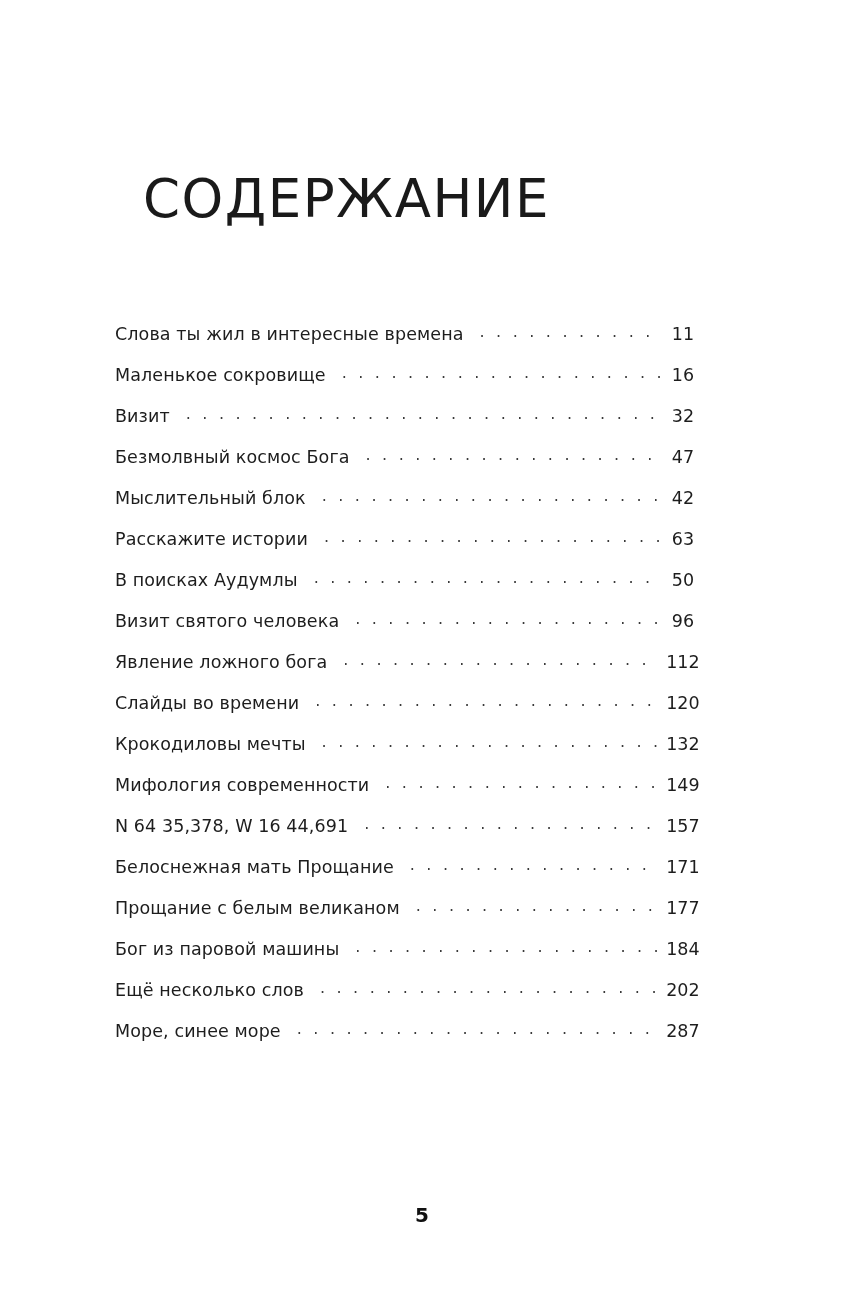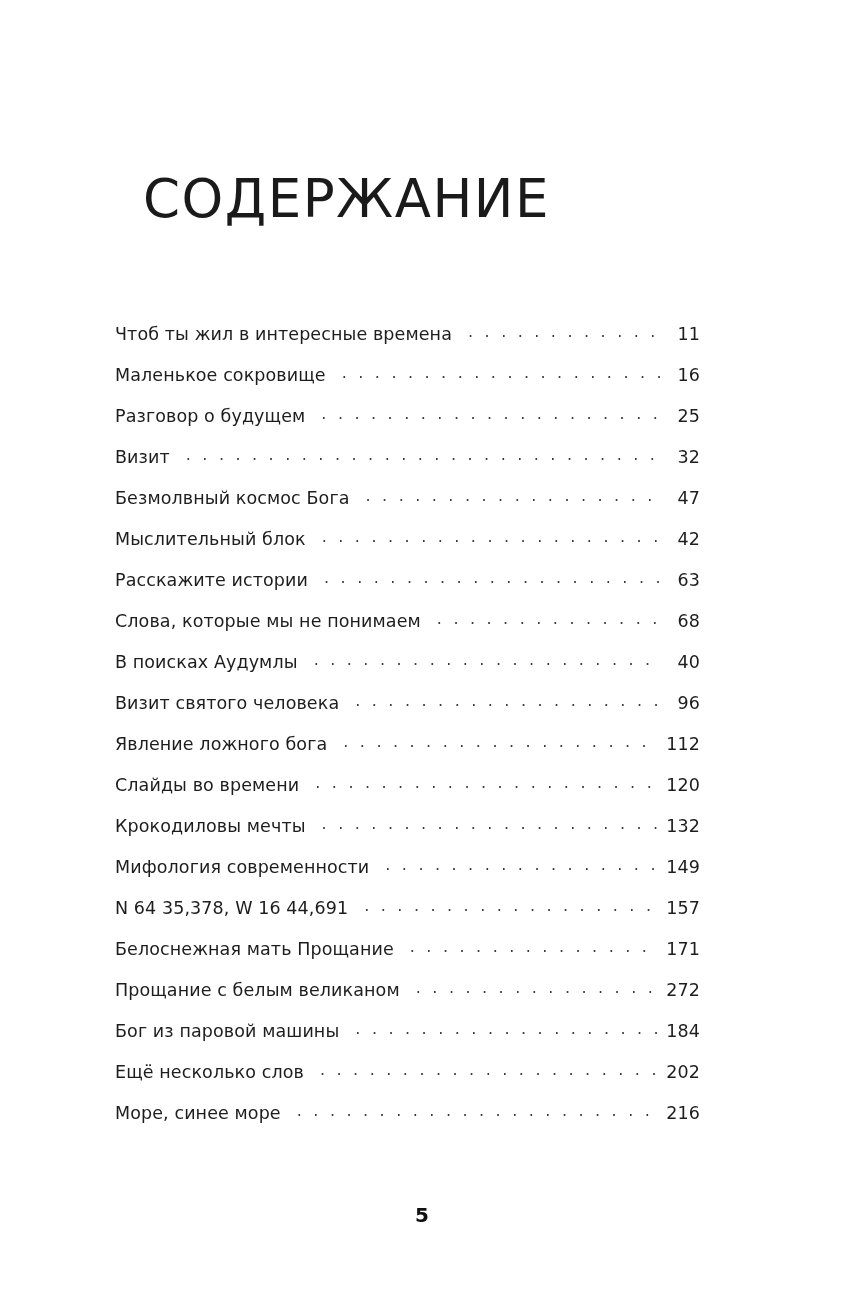"Чтоб ты жил в интересные" span.toc-label { text: Чтоб -> Слова }
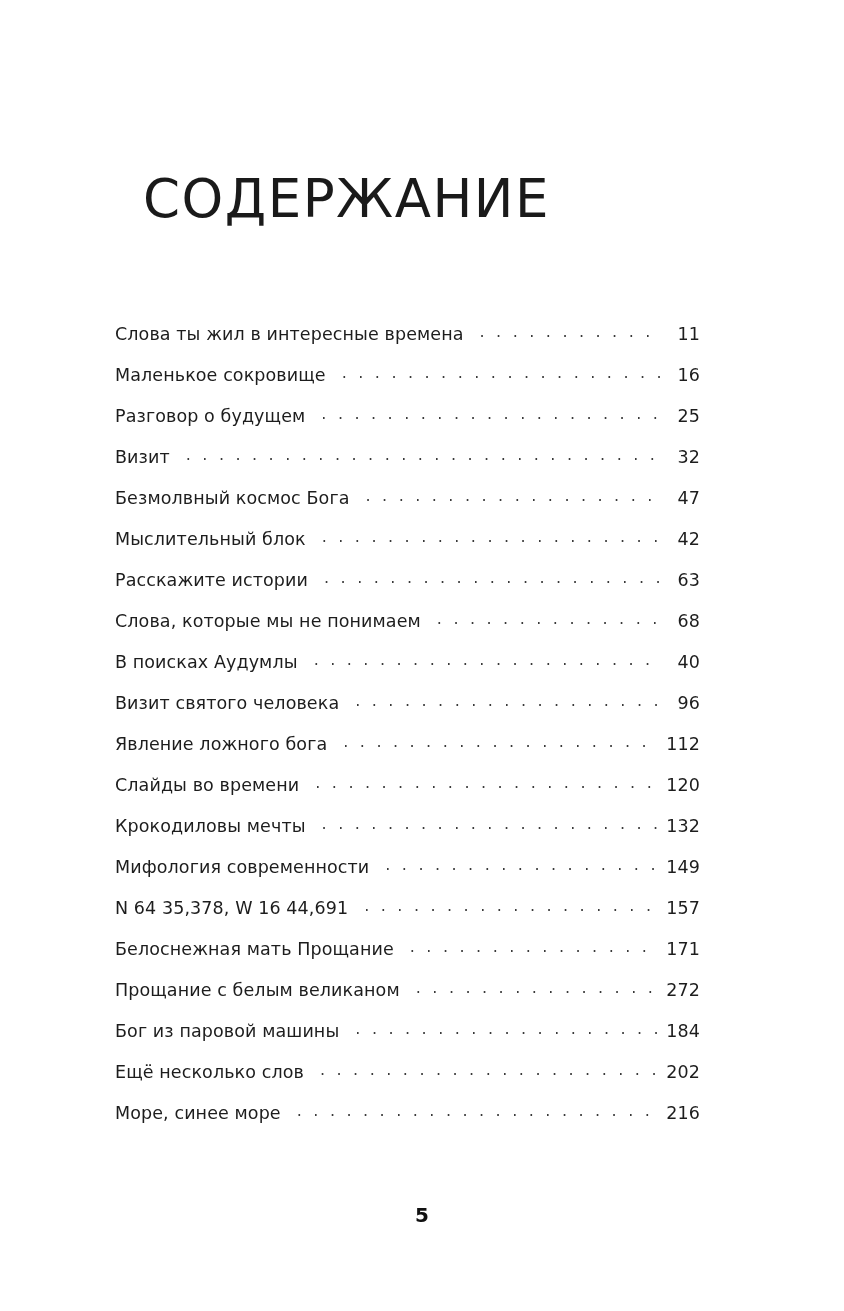"11" .toc-page { text-align: right -> center }
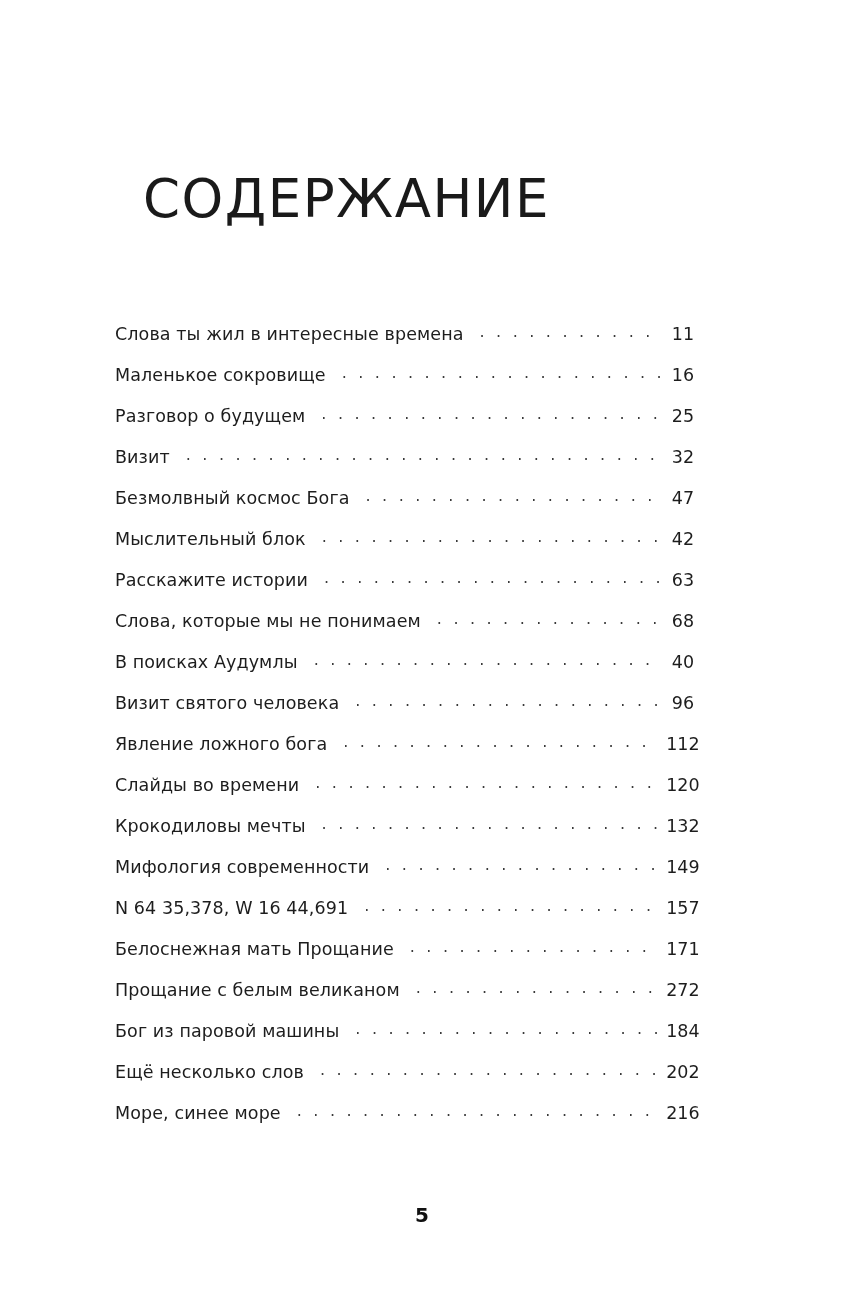"Разговор о будущем" div.toc-row { html: <div> <span>Разговор о будущем</span> <span></span> <span>25</span> </div> -> none }
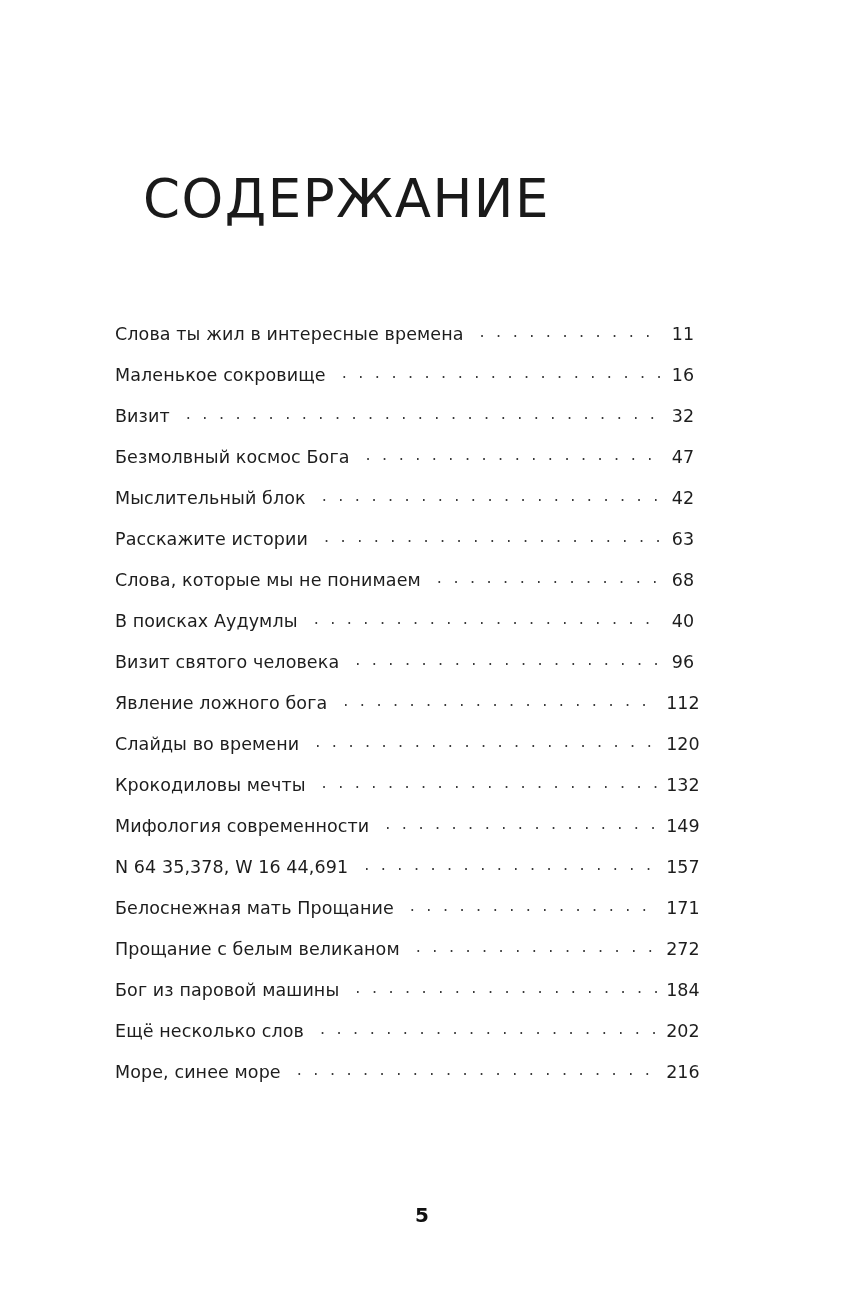"Слова, которые мы не понимаем" div.toc-row { html: <div> <span>Слова, которые мы не понимаем</span> <span></span> <span>68</span> </div> -> none }
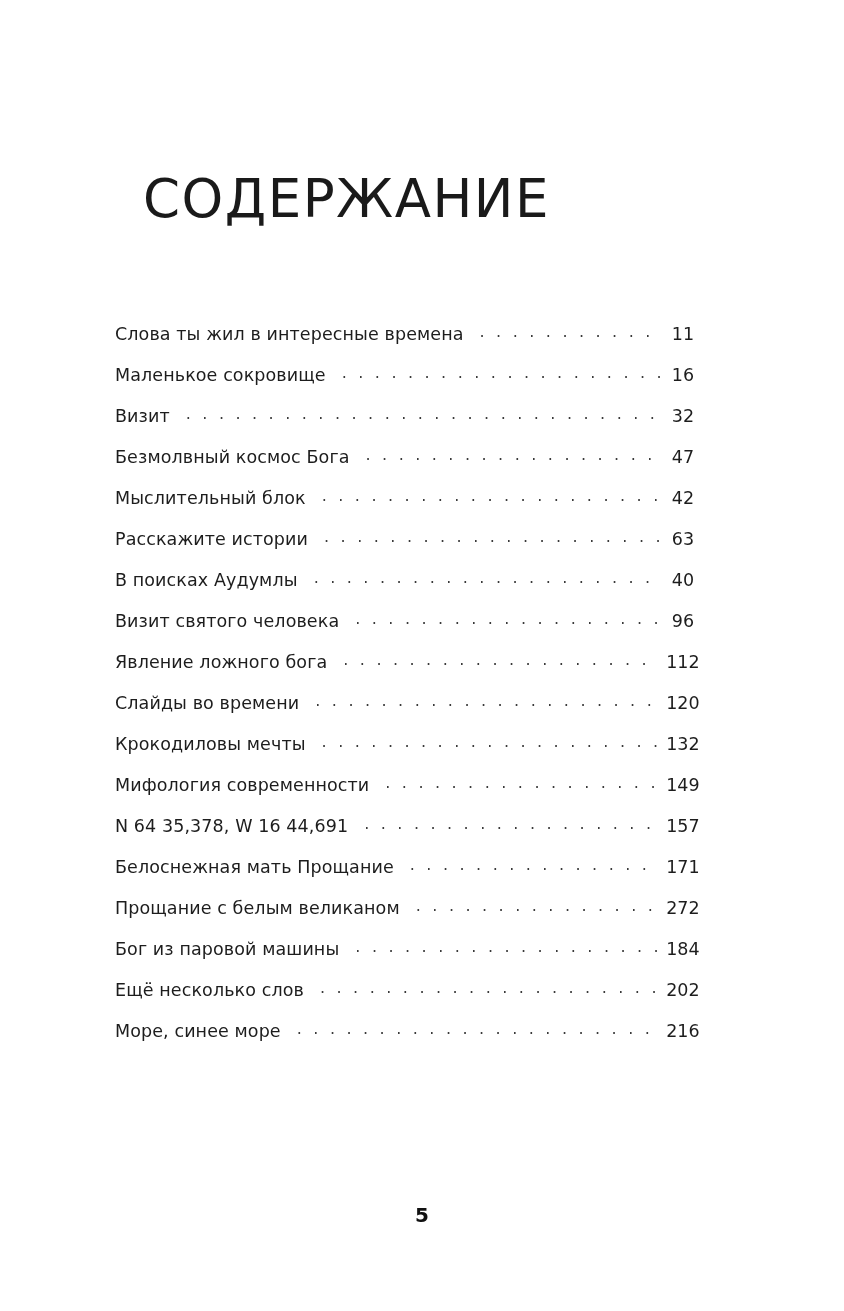"40" span.toc-page { text: 40 -> 50 }
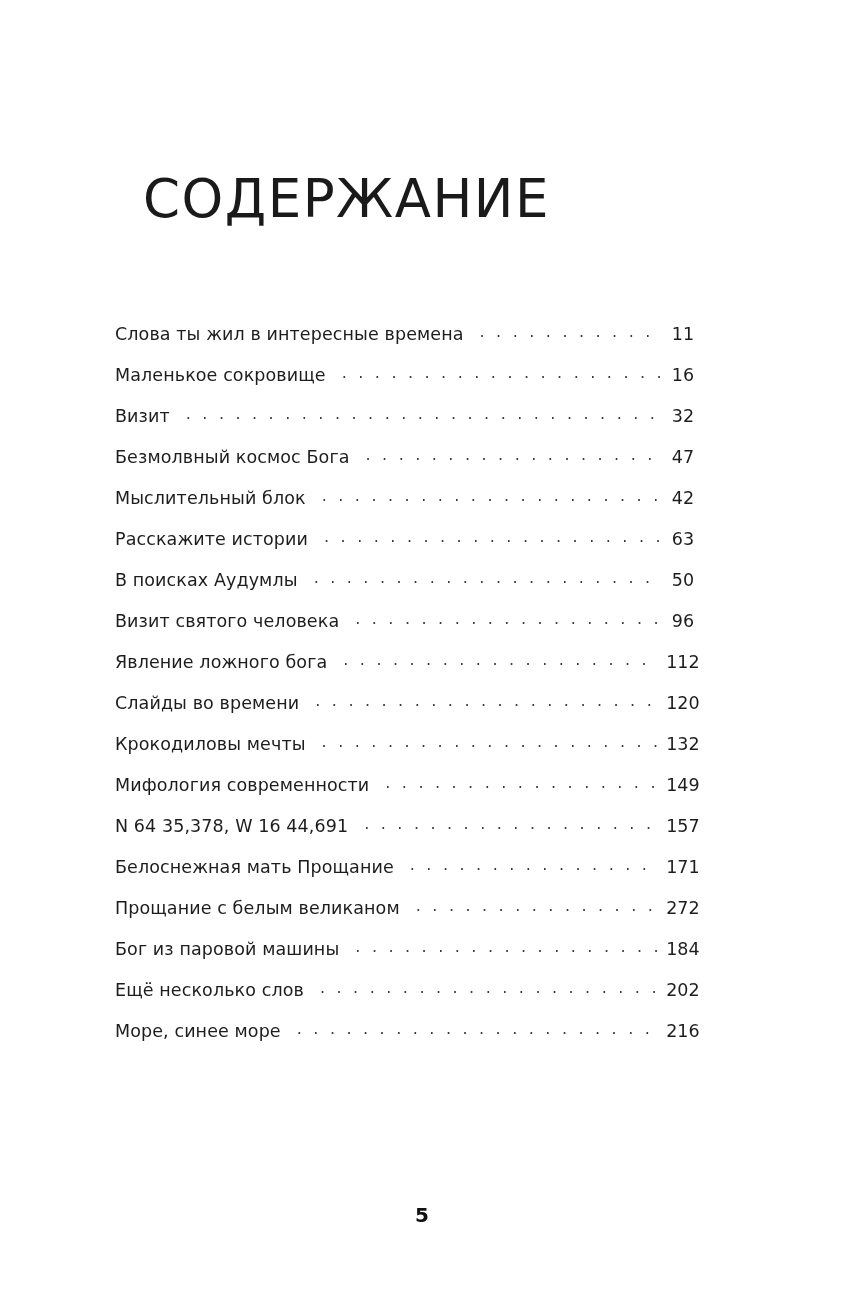"272" span.toc-page { text: 272 -> 177 }
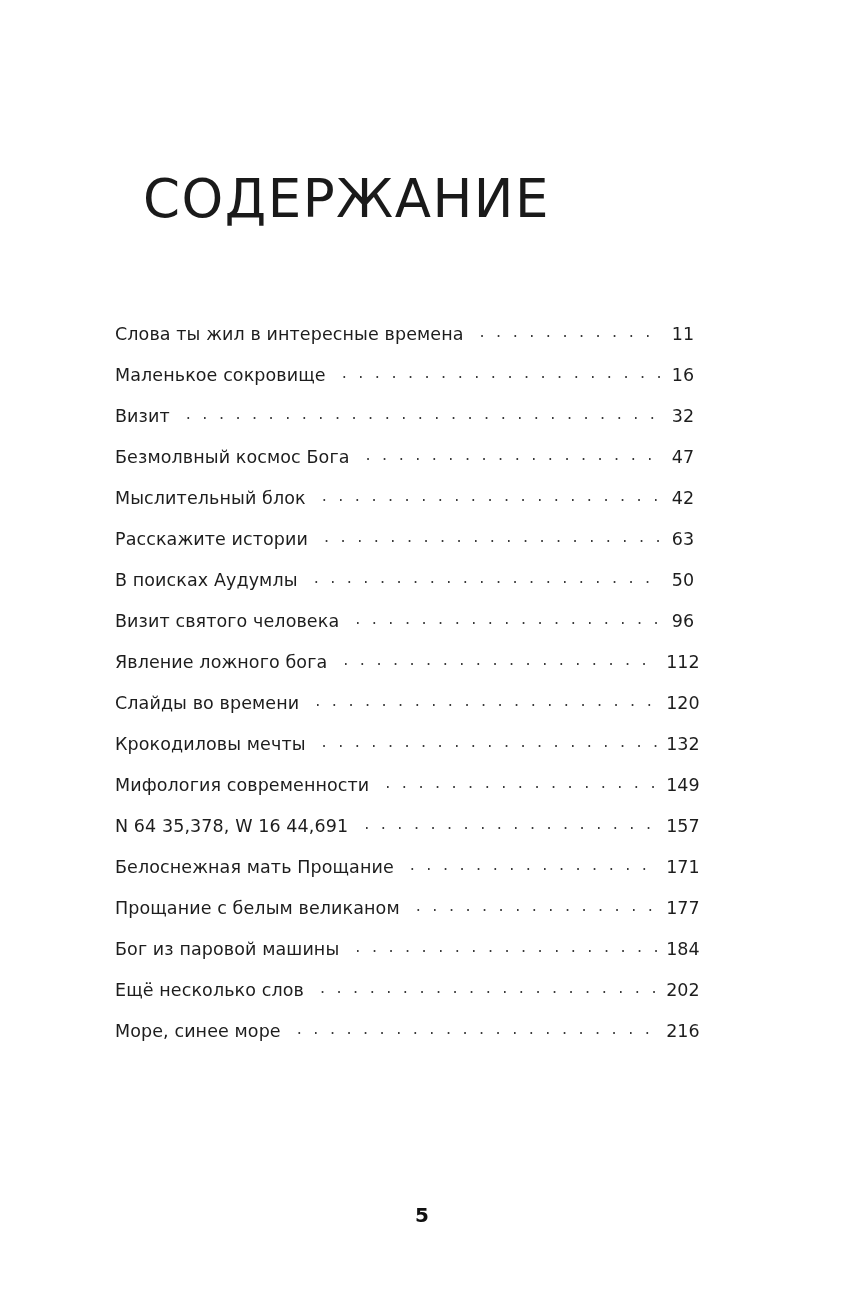"216" span.toc-page { text: 216 -> 287 }
